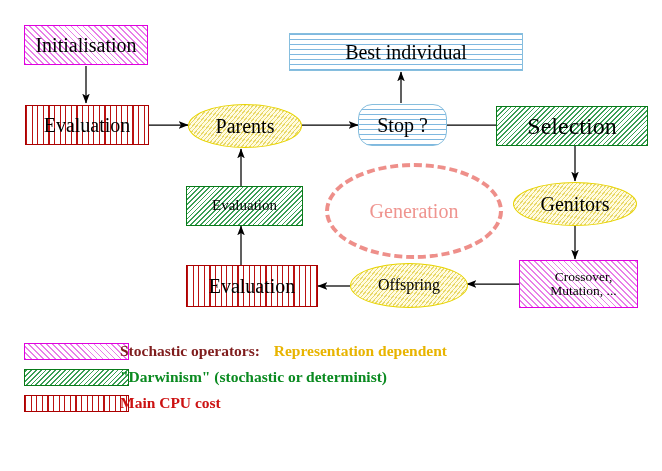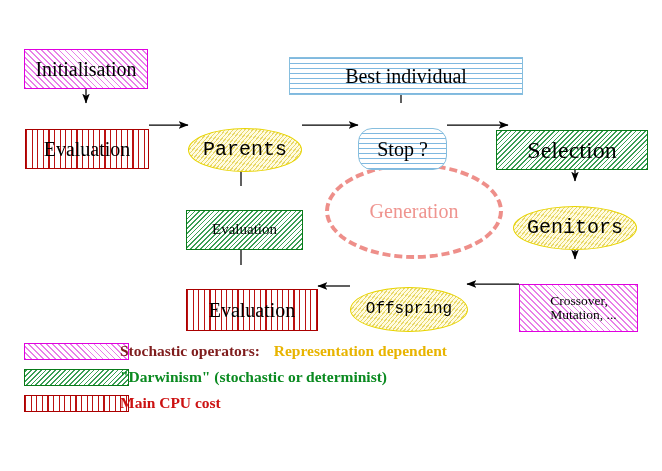"Initialisation" .node { margin-top: 24px -> none; text-align: none -> center }
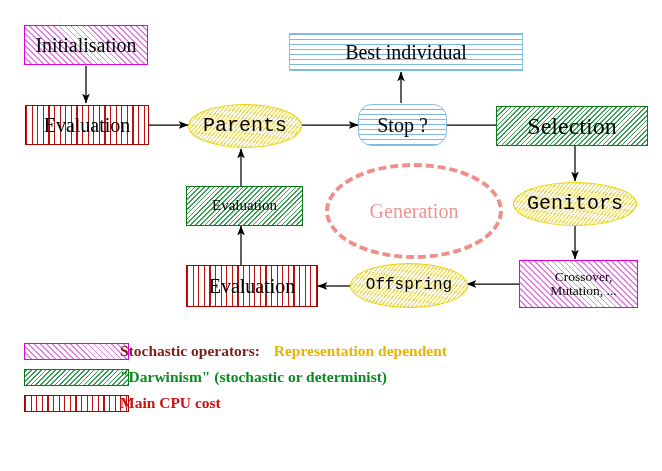"Parents" .ellipse { font-family: Liberation Mono, monospace -> none }
